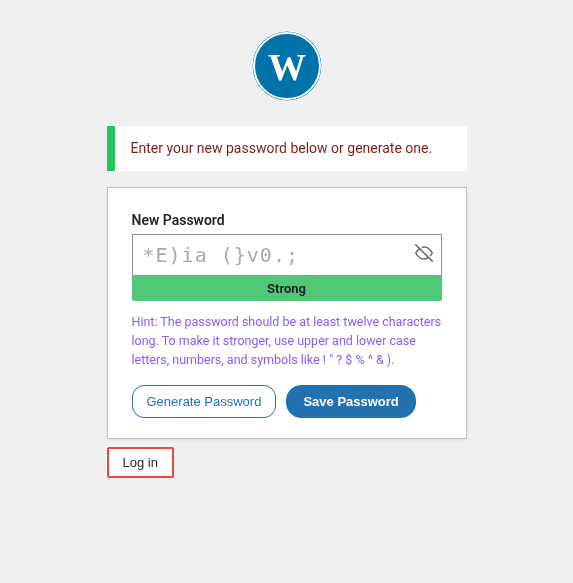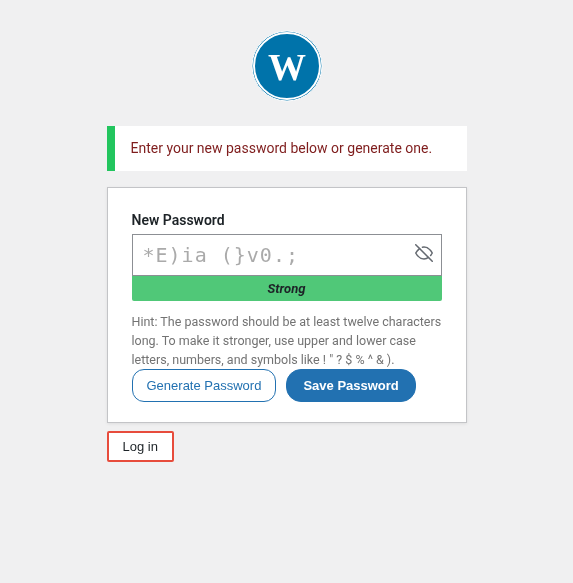"Strong" .strength-bar { font-style: italic -> none }
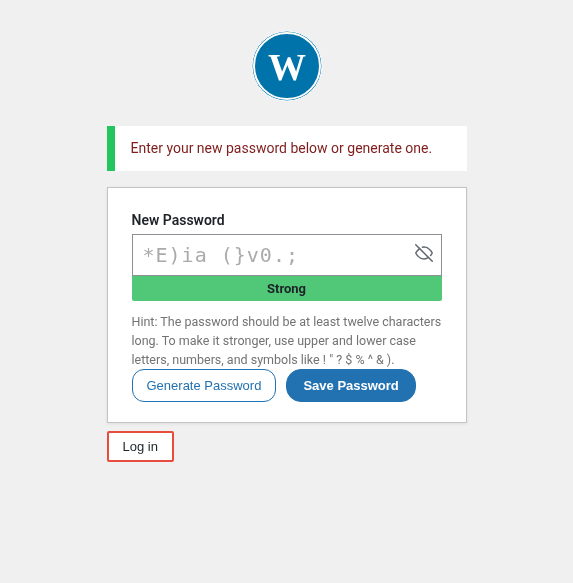"Hint: The password should be" .hint-text { color: #737373 -> #8b5cf6; margin-bottom: none -> 16px }
